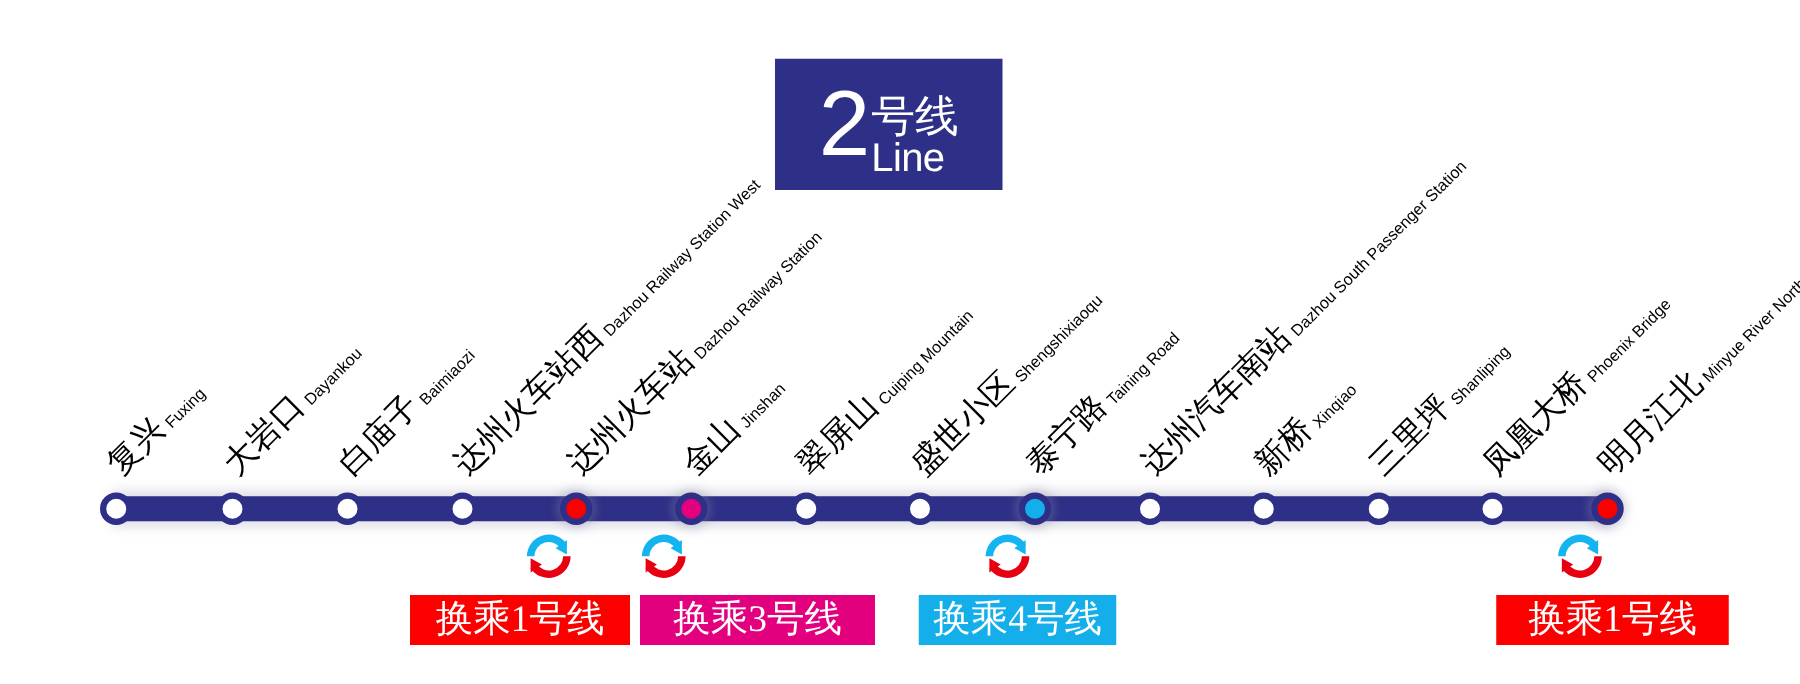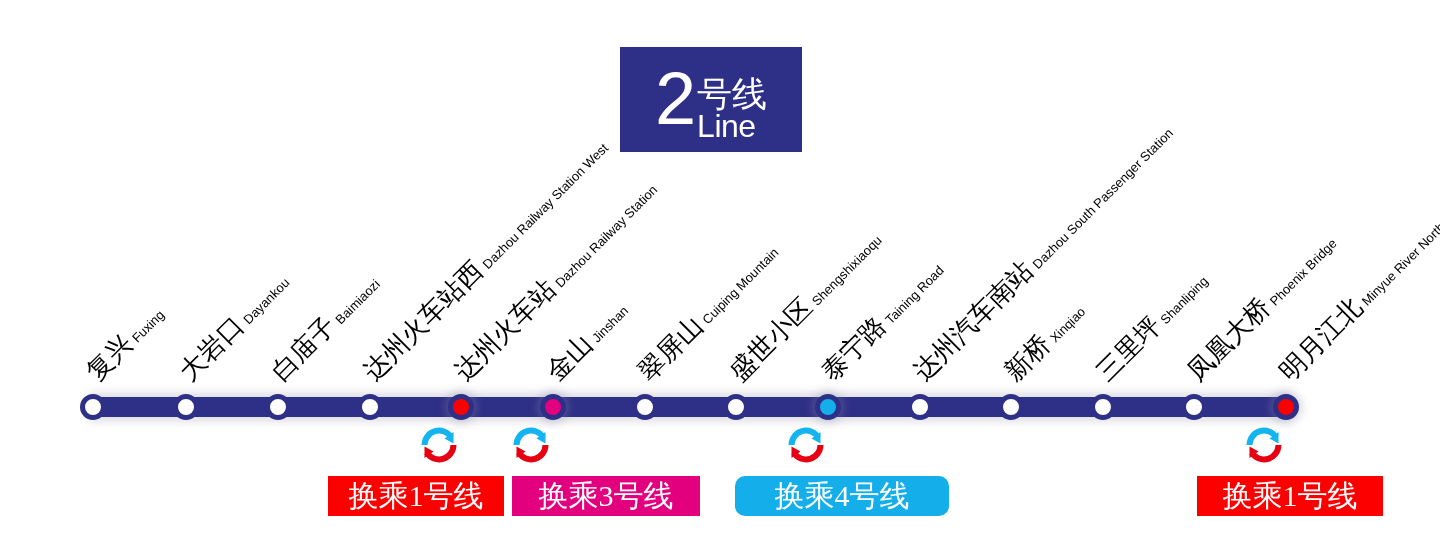"换乘4号线" div.transfer-badge { border-radius: 10px -> none; width: 214px -> 158px }
